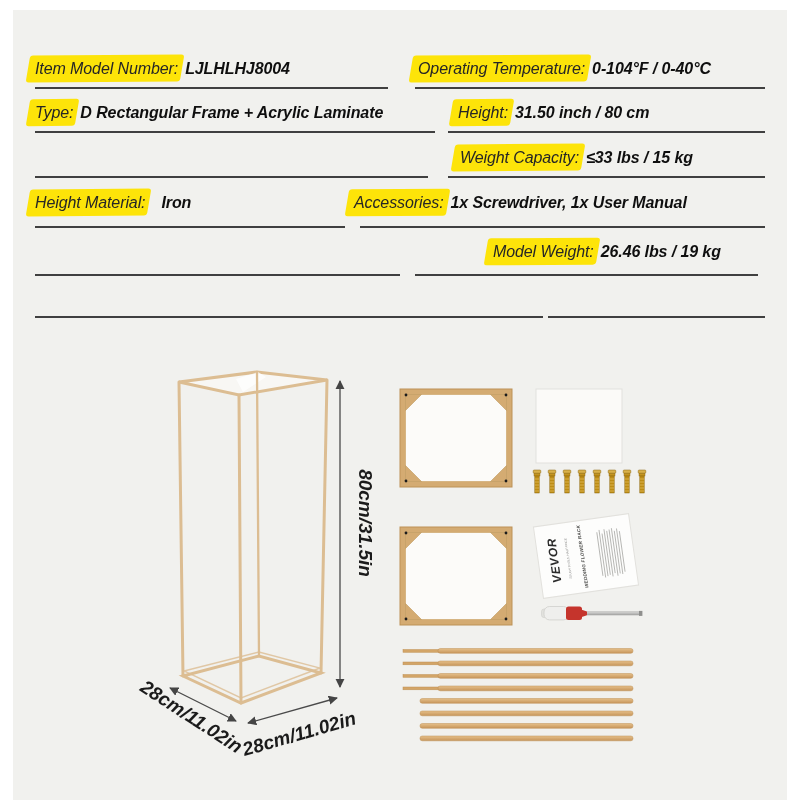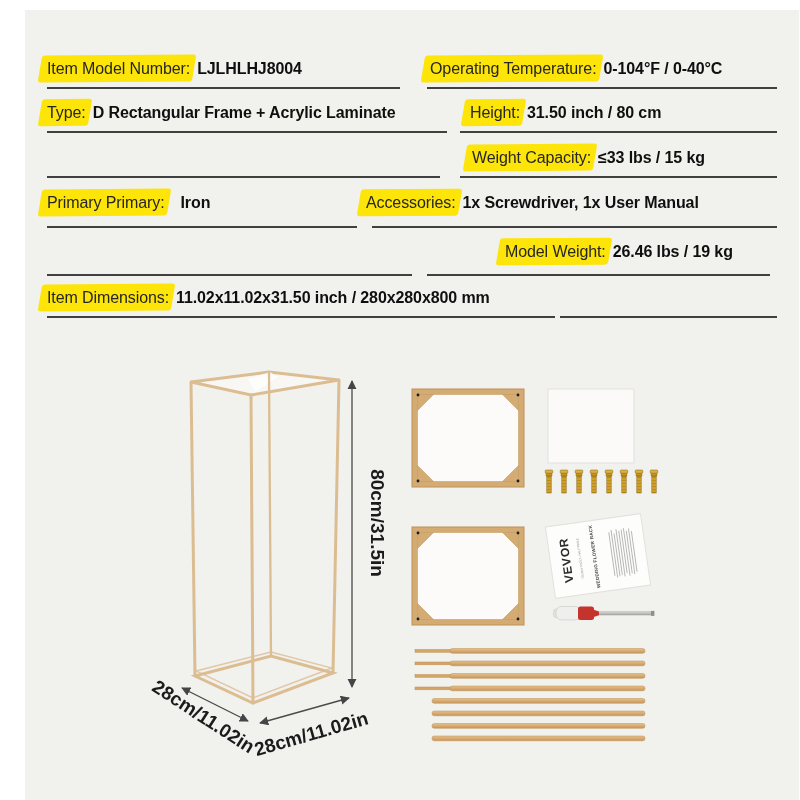"Item Model Number: LJLHLHJ8004" .page { font-style: none -> italic; left: 12px -> 0 }
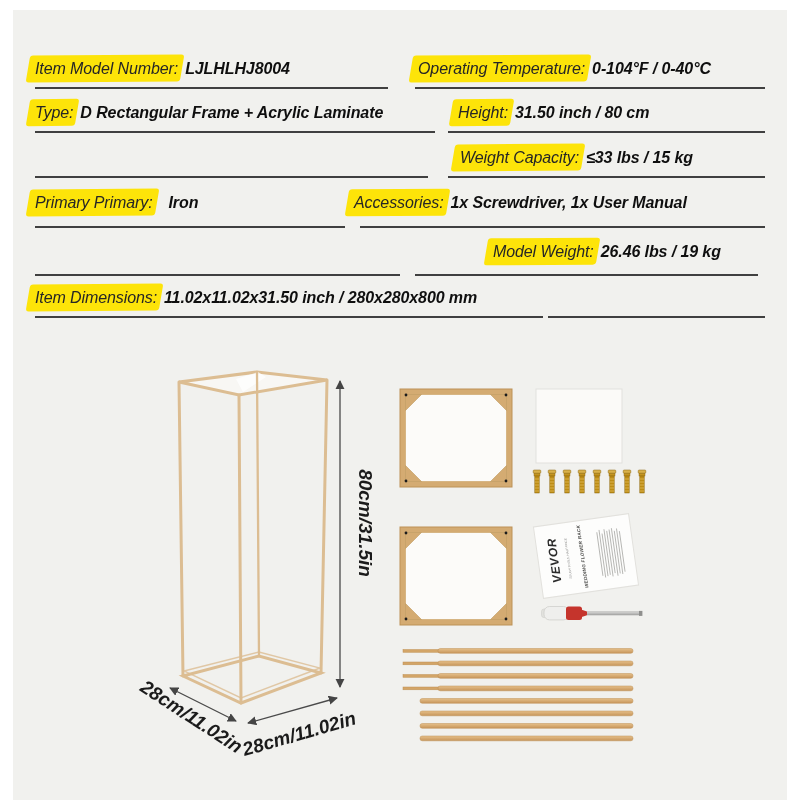"Primary Primary:" span.hl { text: Primary Primary -> Height Material }
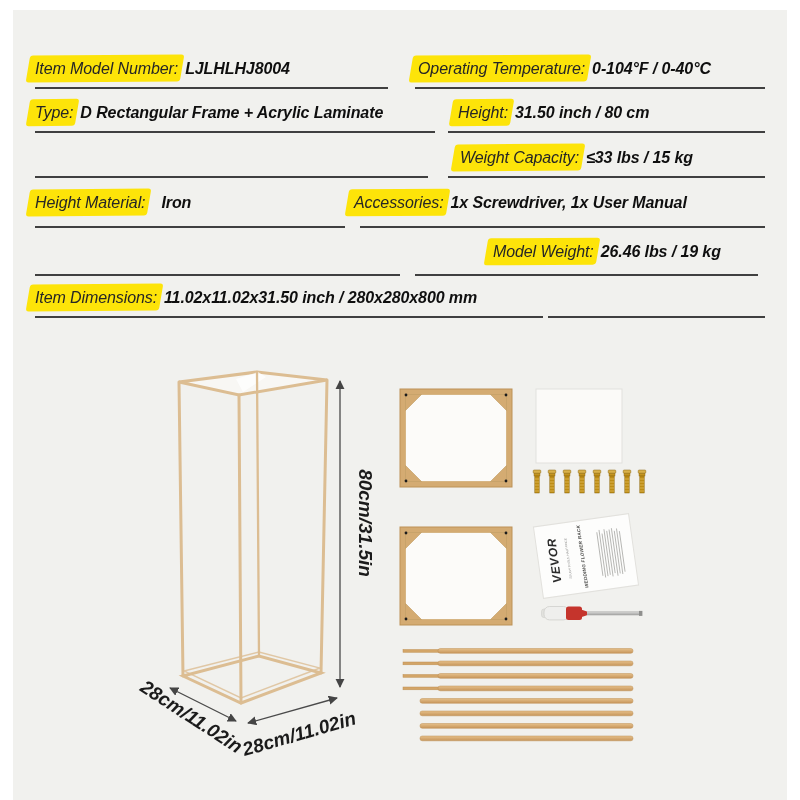"Item Dimensions: 11.02x11.02x31.50 inch" div.cell { html: <div><span>Item Dimensions:</span><span>11.02x11.02x31.50 inch / 280x280x800 mm</span></div> -> none }
